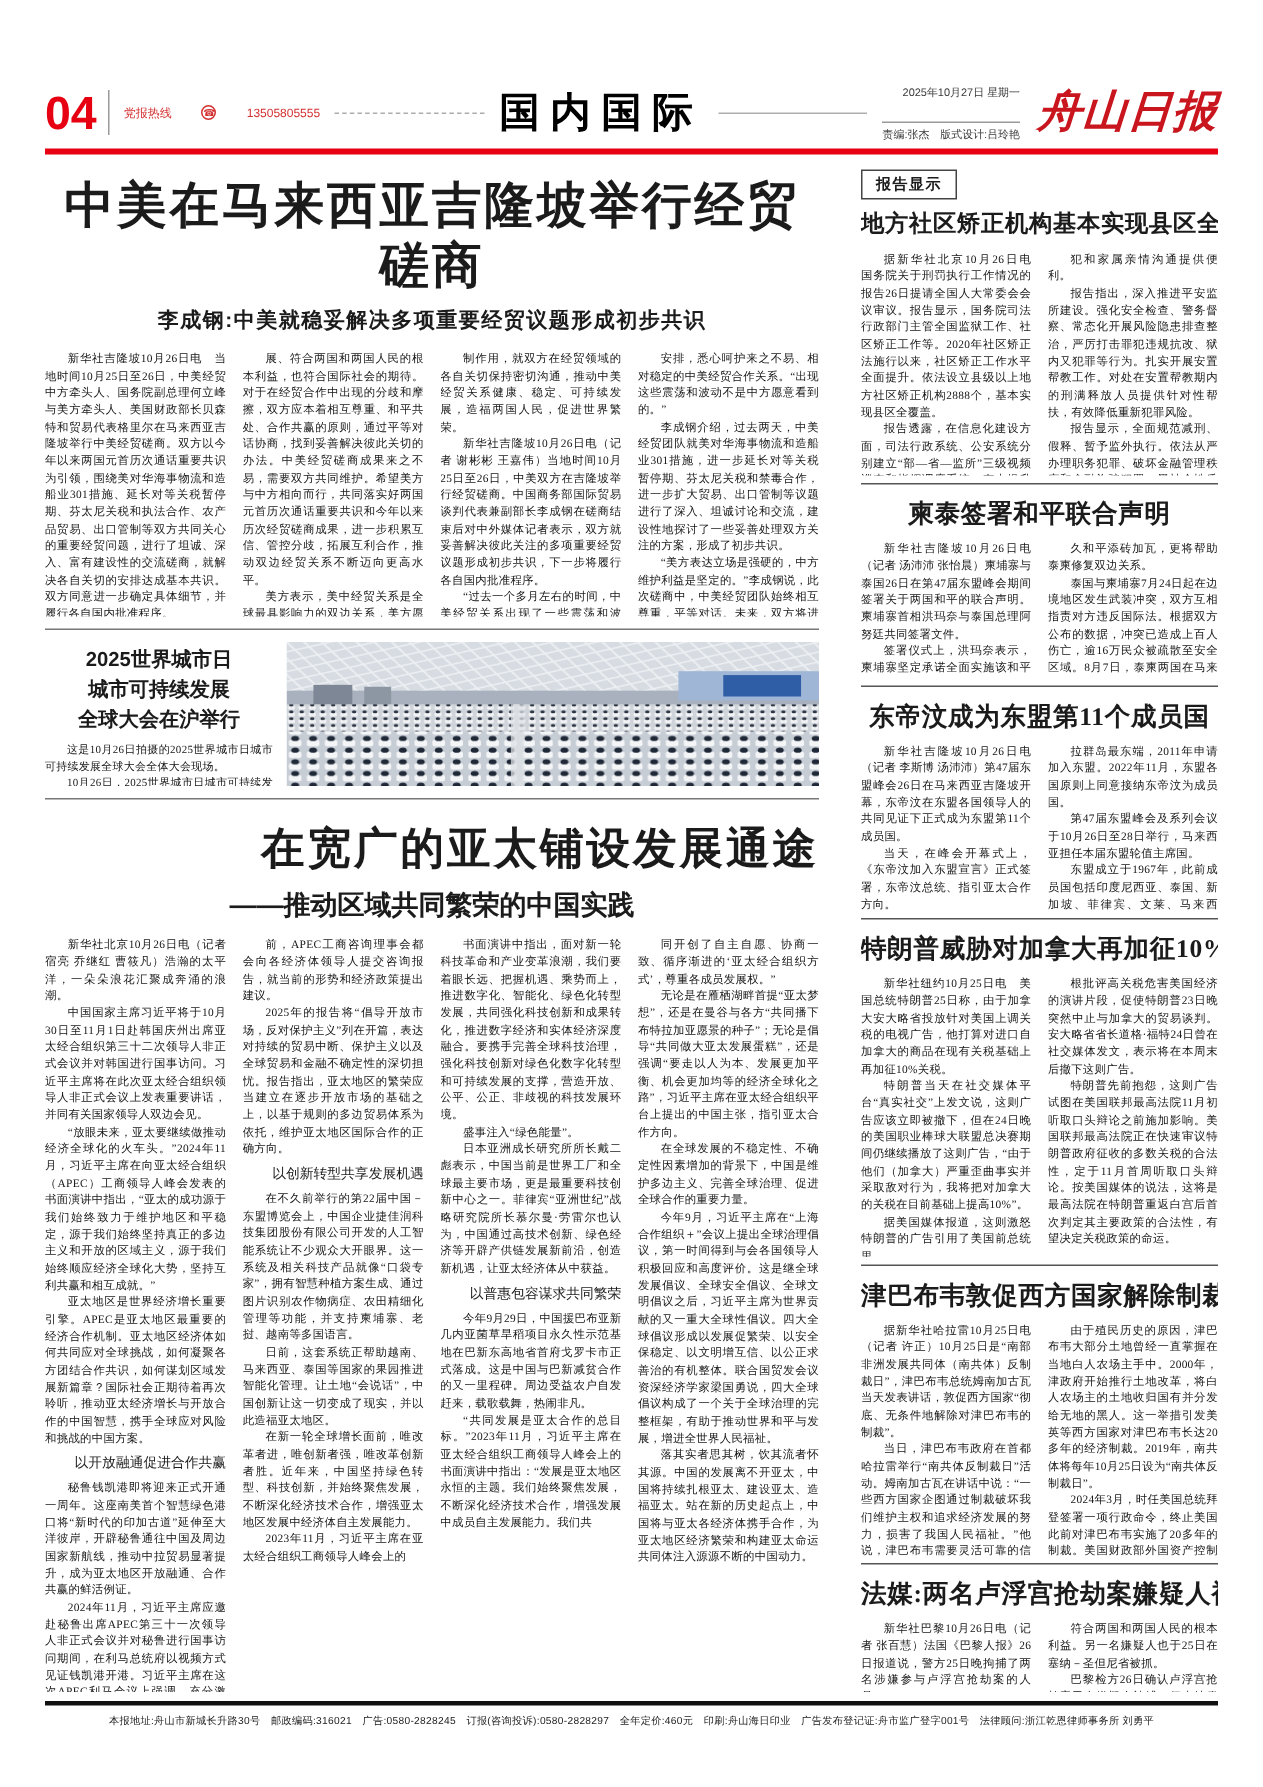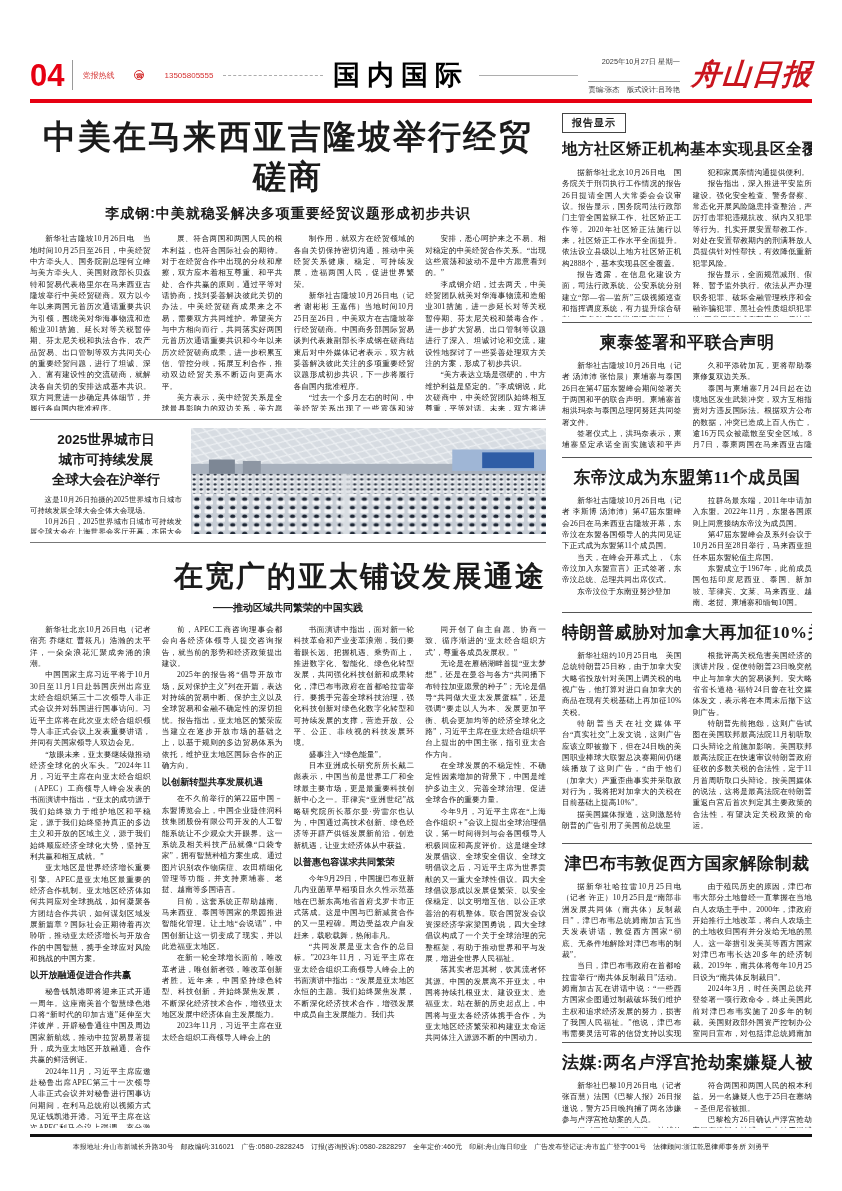"中美在马来西亚吉隆坡举行经贸磋商" .content { gap: 16px -> 28px }
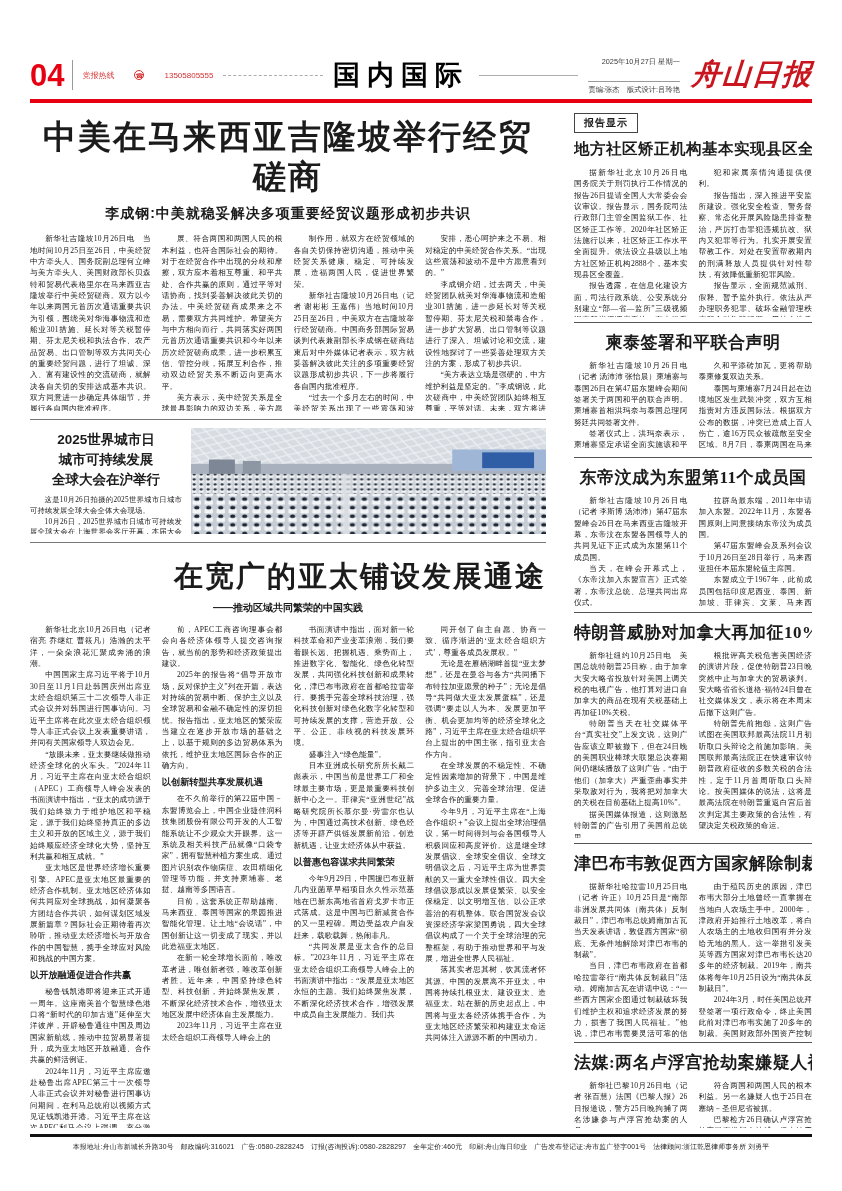"当天，在峰会开幕式上，《东帝汶加入东盟宣言》正式签署，东帝汶总统、总理共同出席仪" p.col-p { text: 总理共同出席仪式 -> 指引亚太合作方向 }
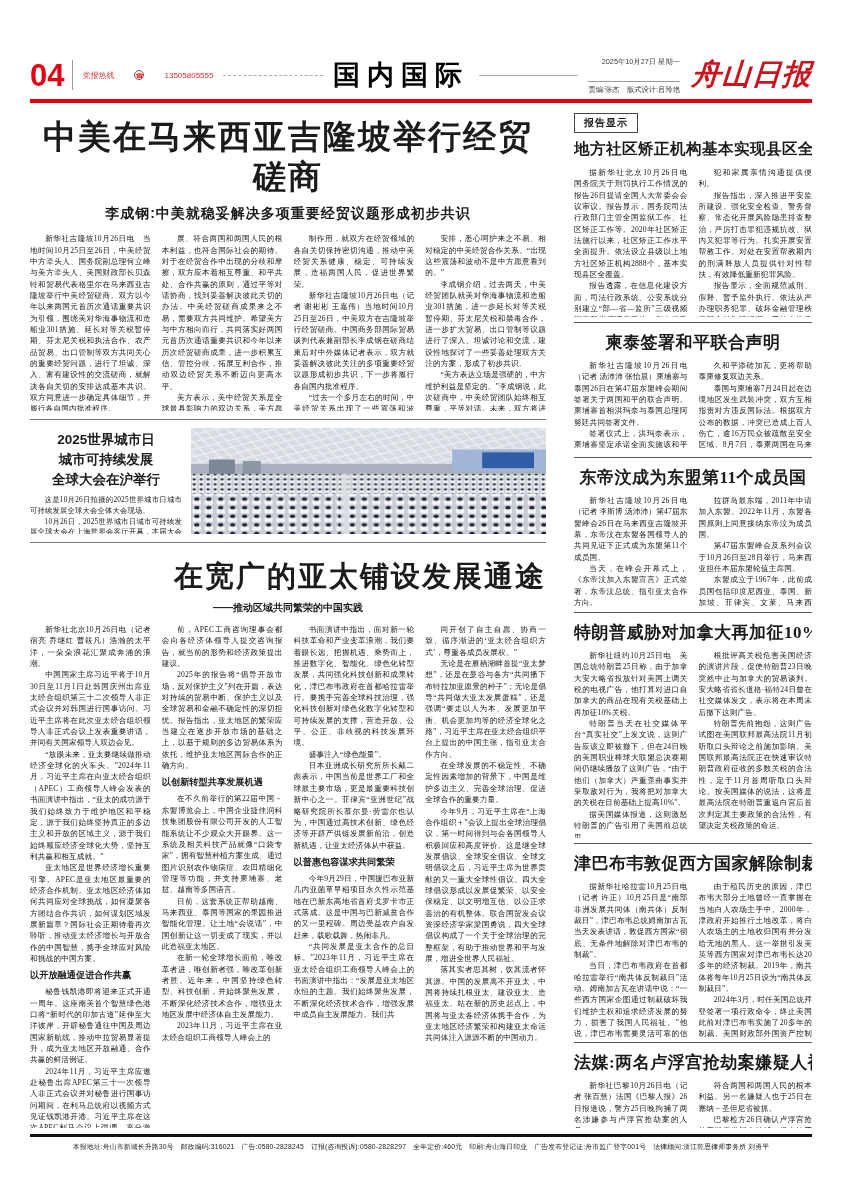"——推动区域共同繁荣的中国实践" .feature-subhead { font-size: 10px -> 18px }
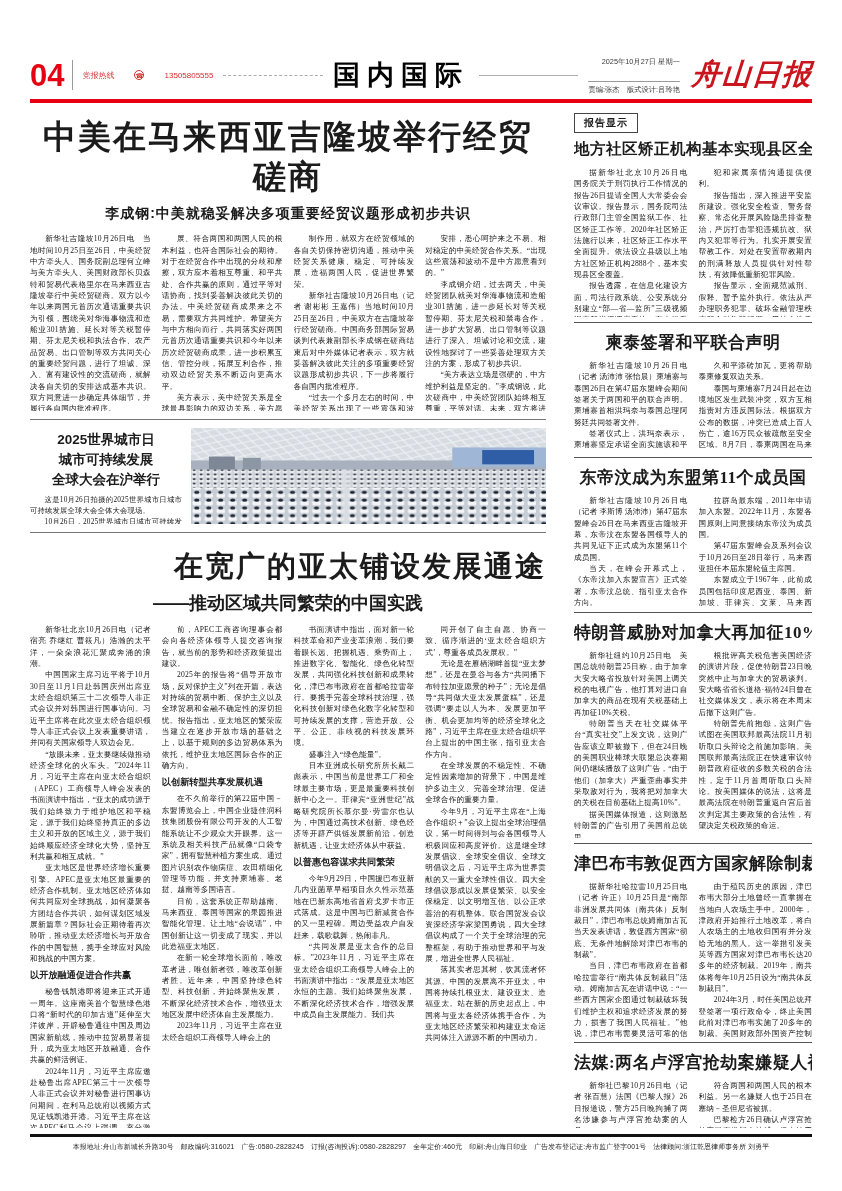"书面演讲中指出，面对新一轮科技革命和产业变革浪潮，我们要着眼长远、把握机遇、乘势" p.col-p { text: 津巴布韦政府在首都哈拉雷举行 -> 推进数字经济和实体经济深度融合 }
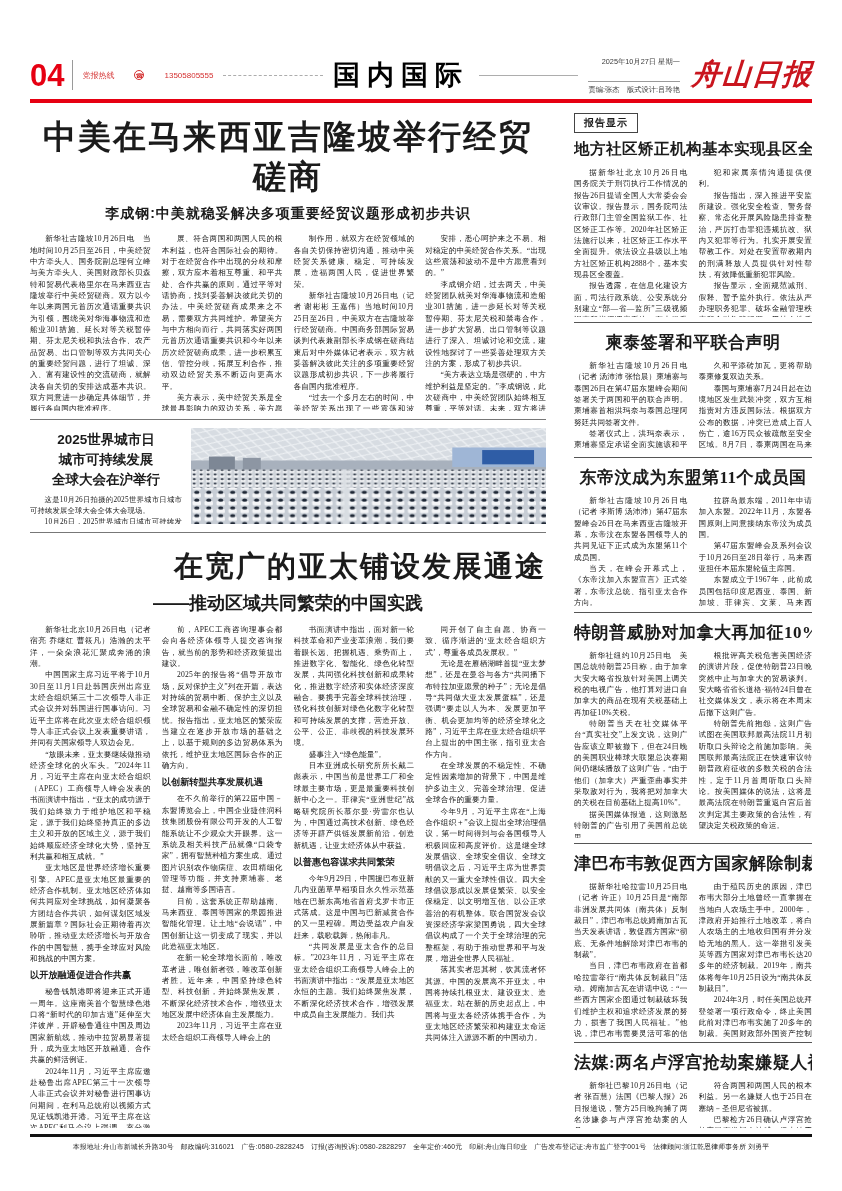"以创新转型共享发展机遇" .col-subhead { font-weight: 700 -> 400; text-align: left -> right }
